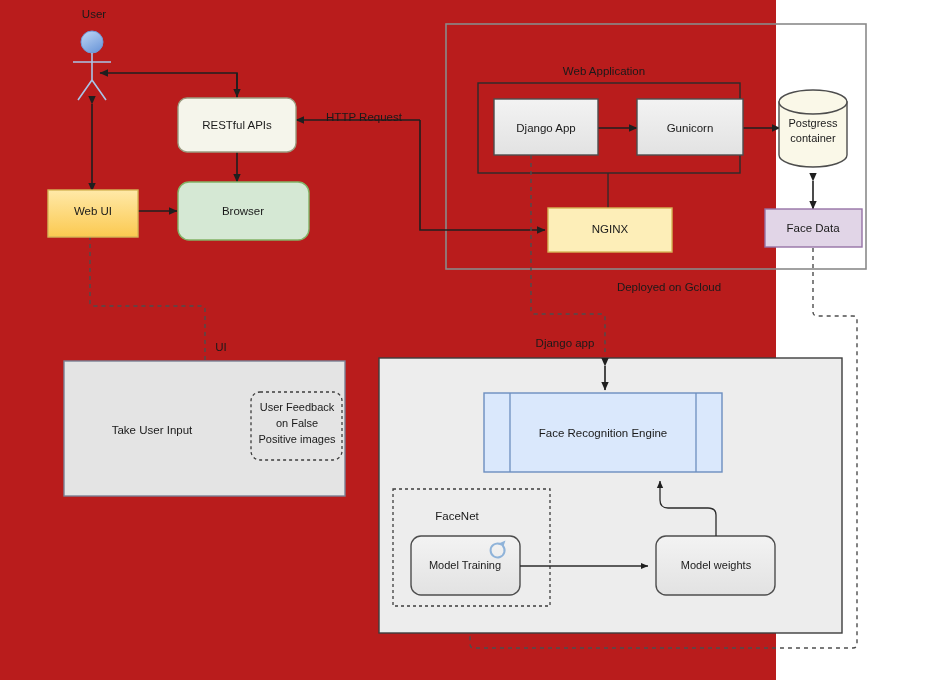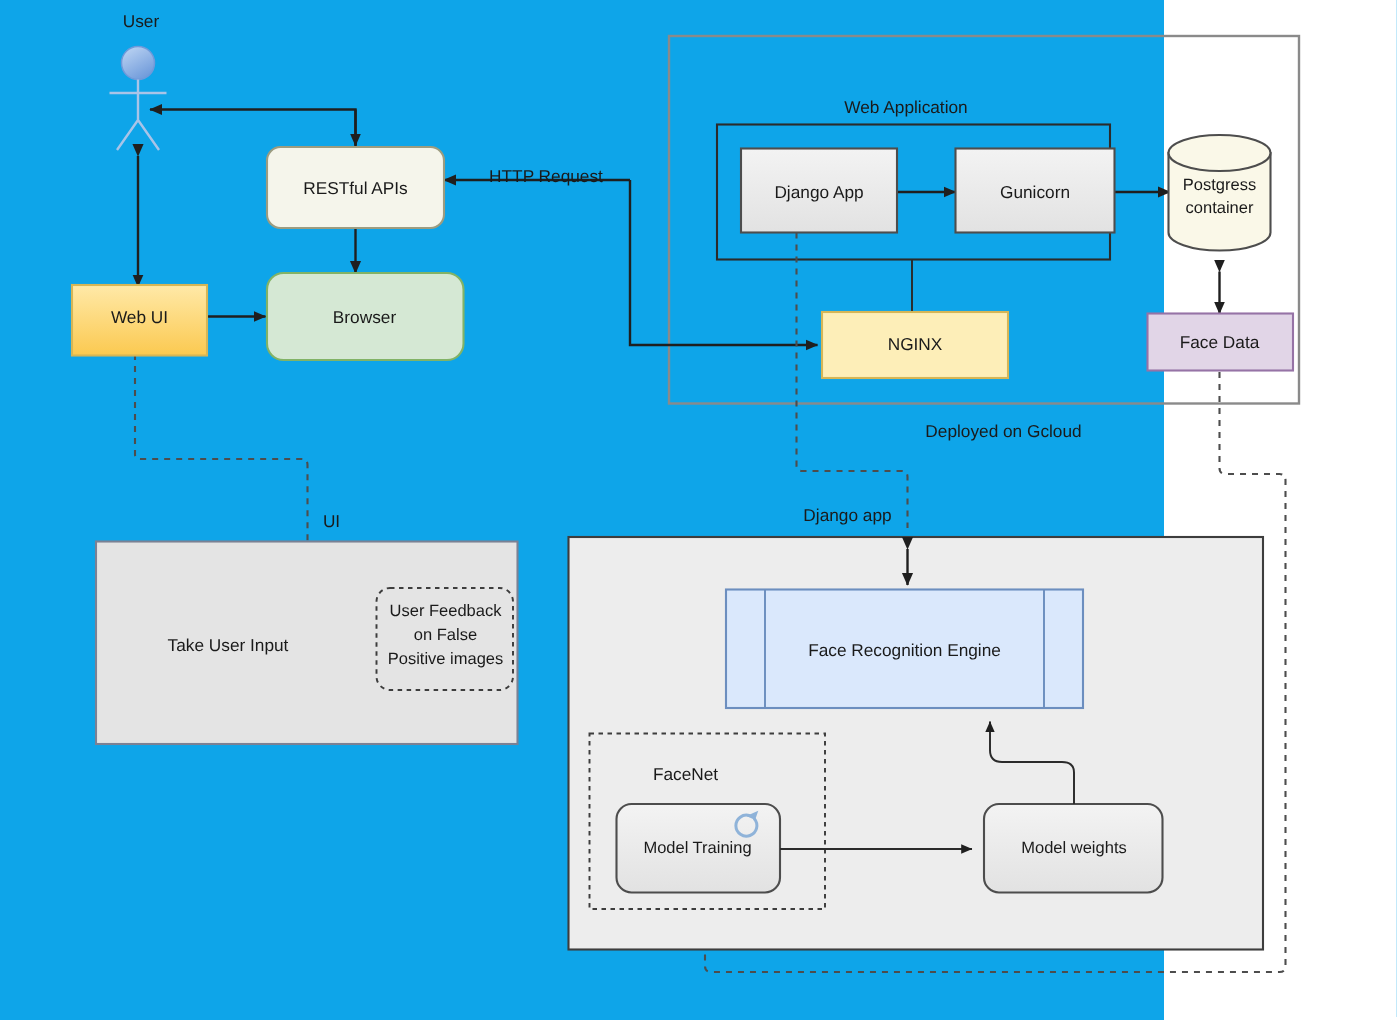"User" #stage { background: #0ea5e9 -> #b91c1c }
